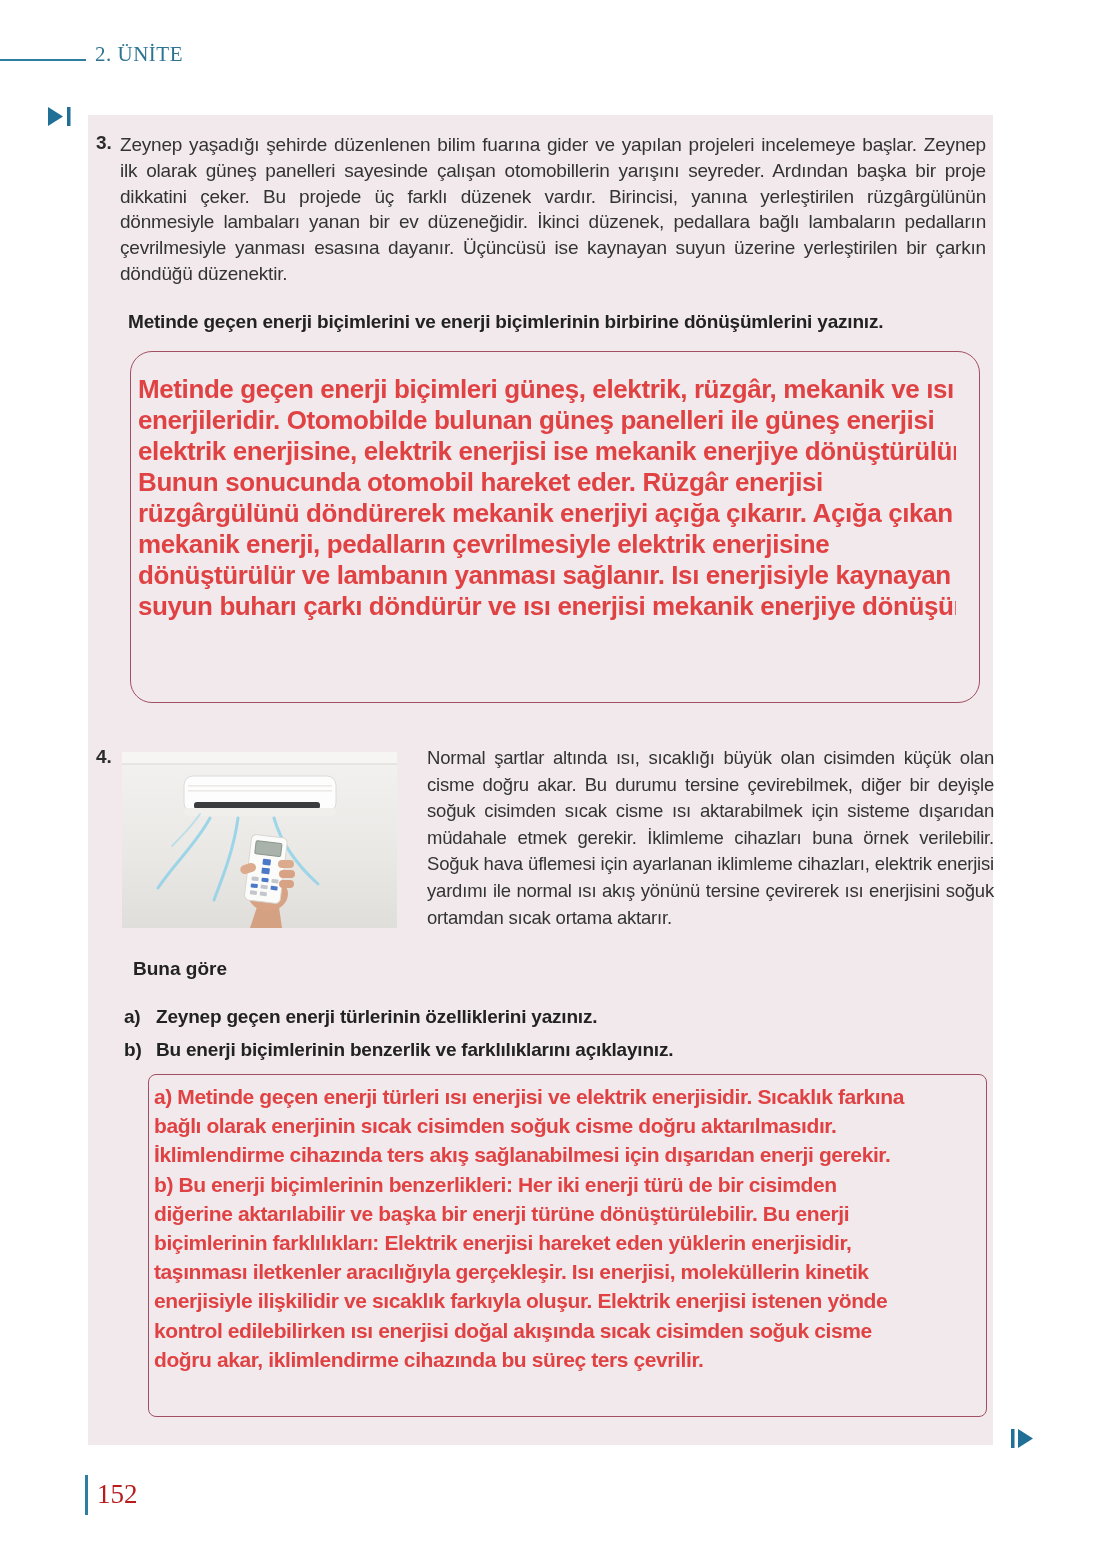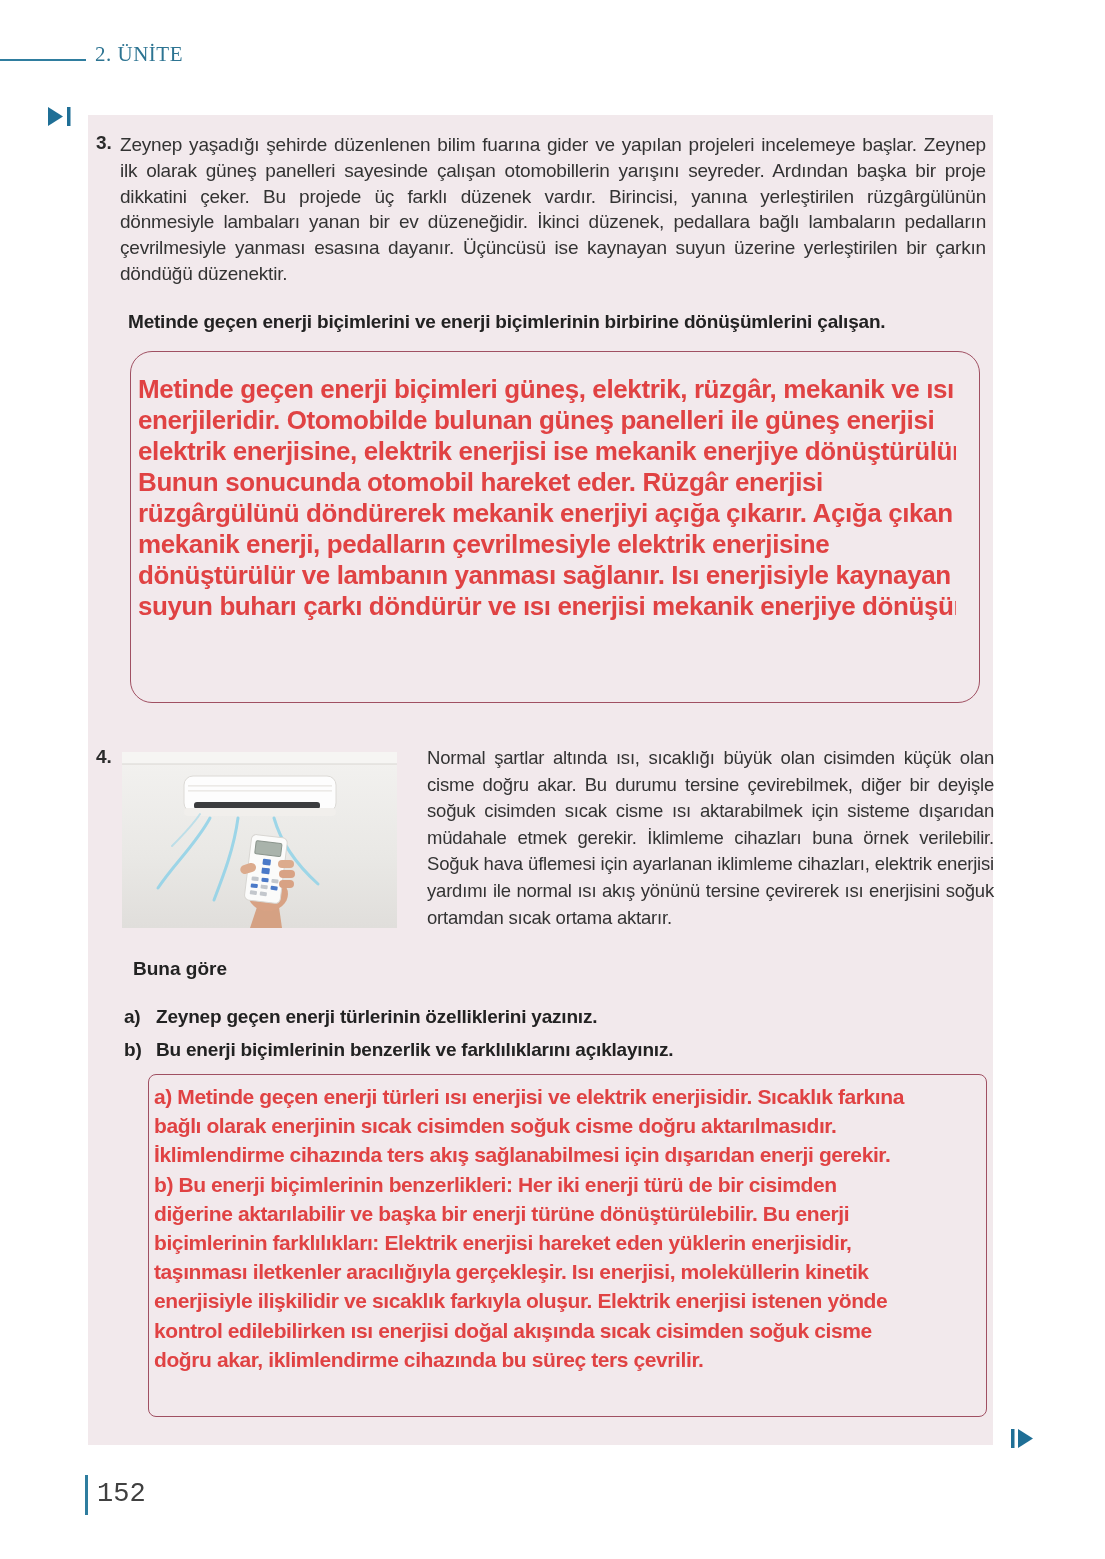"Metinde geçen enerji biçimlerini ve" div.q3-prompt { text: çalışan -> yazınız }
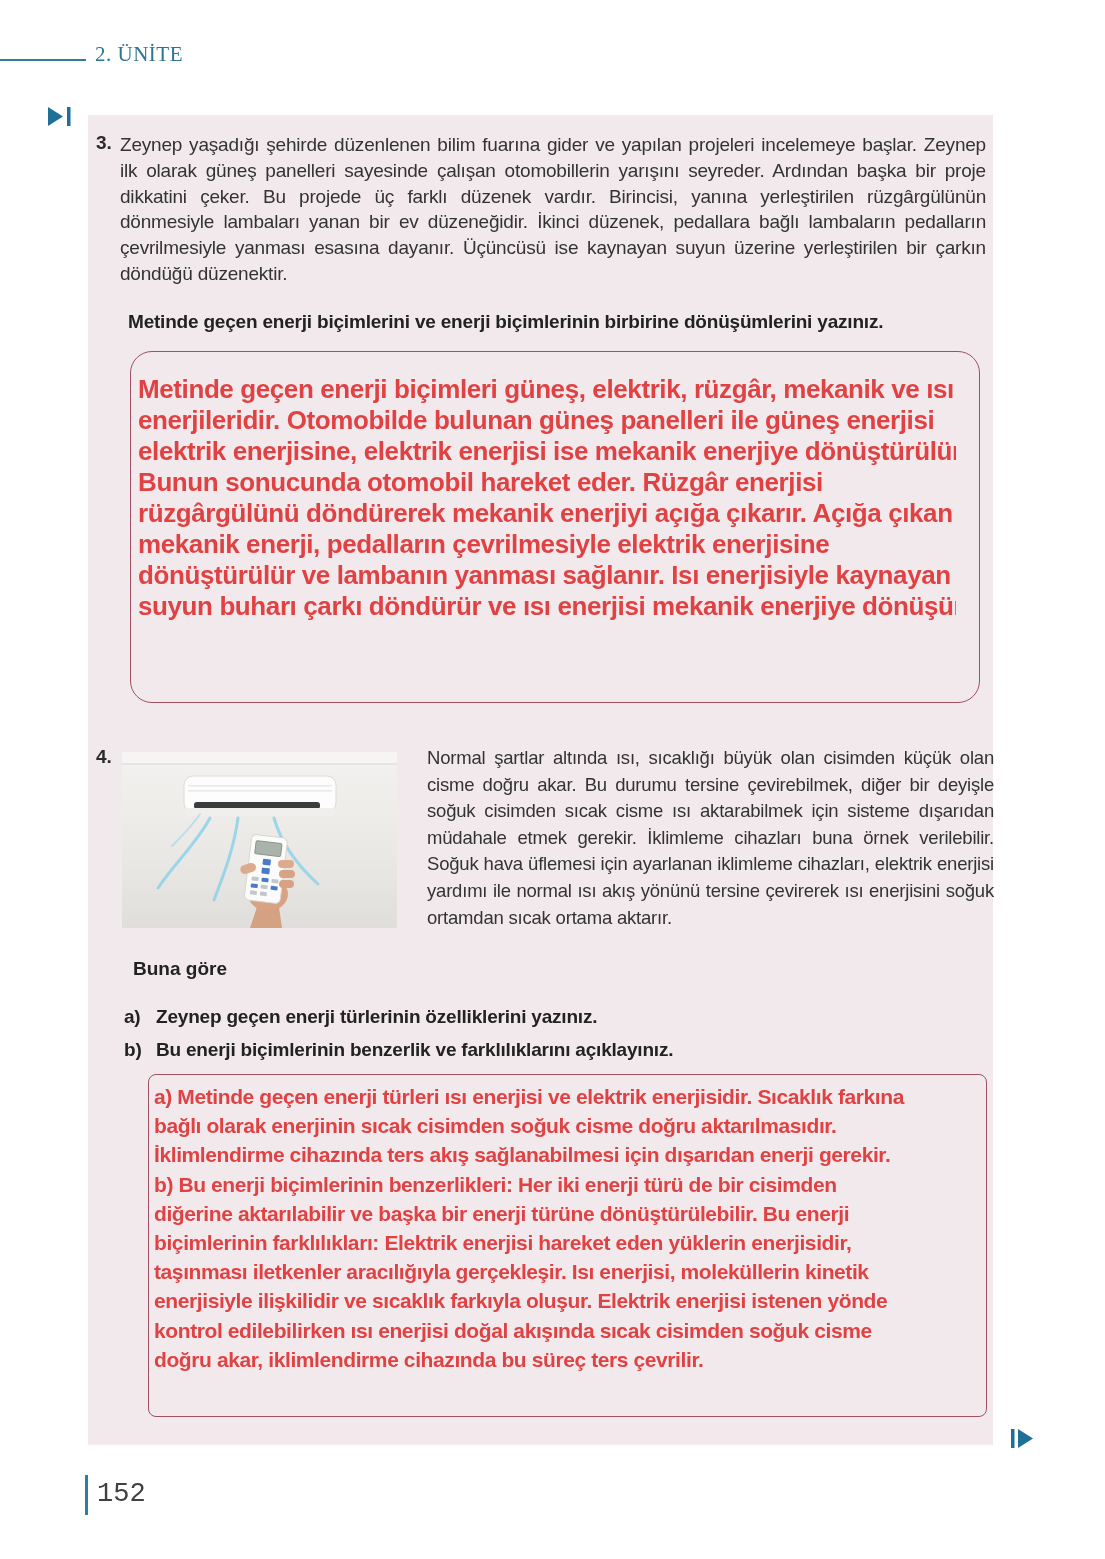"152" .page-number { color: #404040 -> #b91c1c; font-family: Liberation Mono, monospace -> Liberation Serif, serif }
